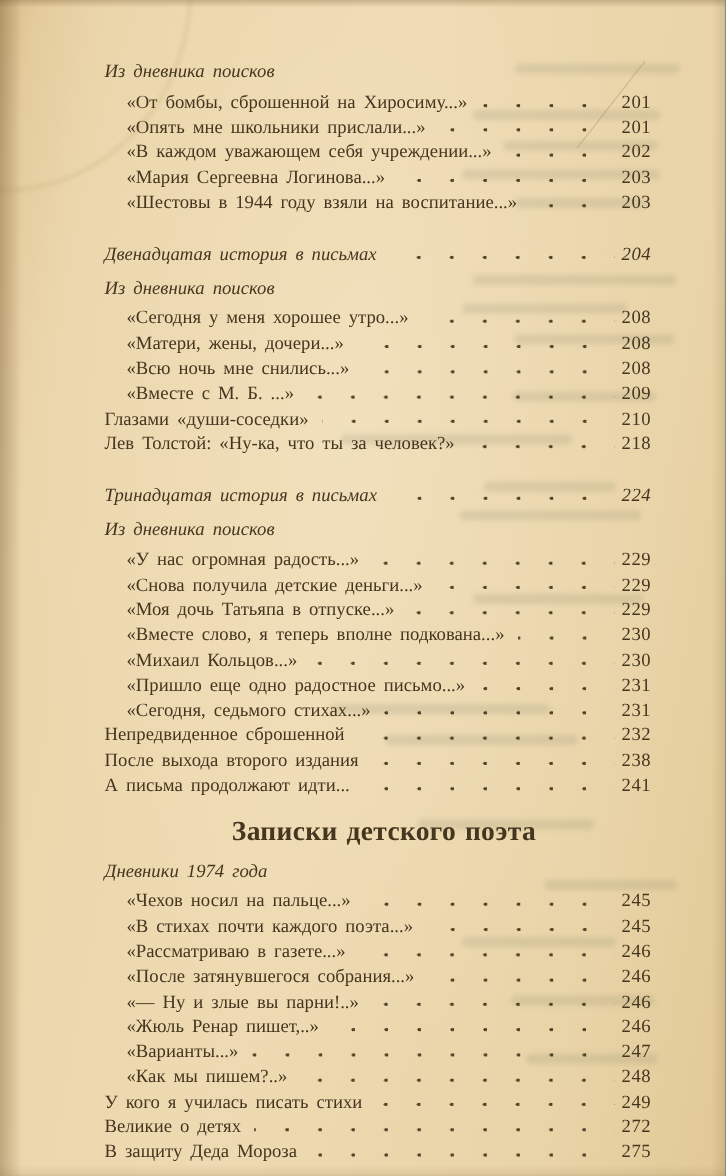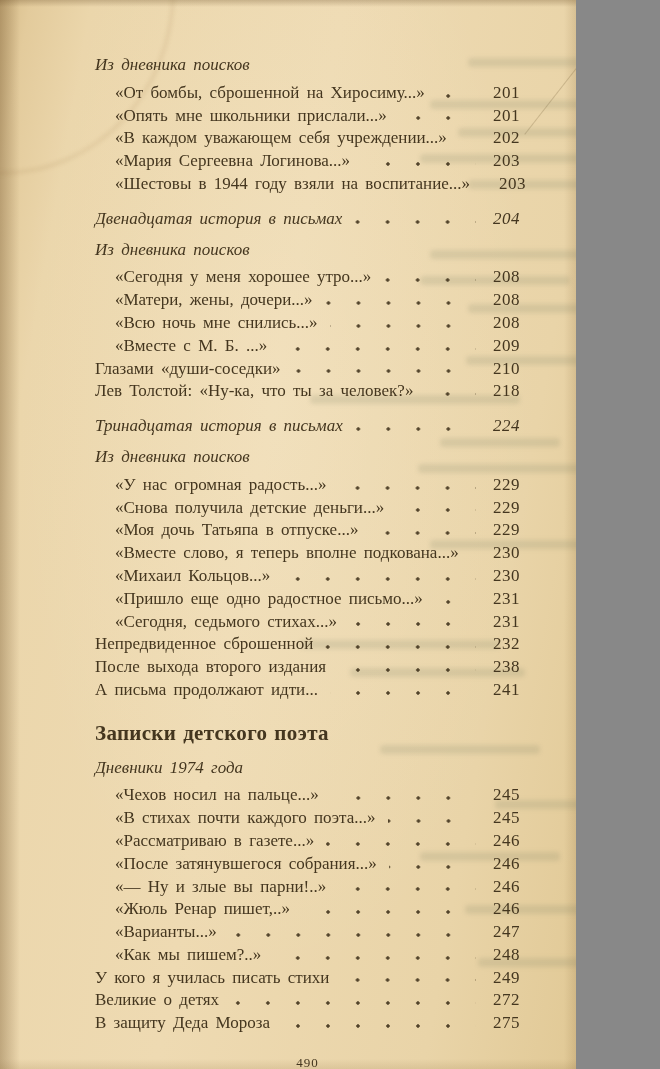"Из дневника поисков" .page { padding-left: 28px -> none; width: 548px -> 659px }
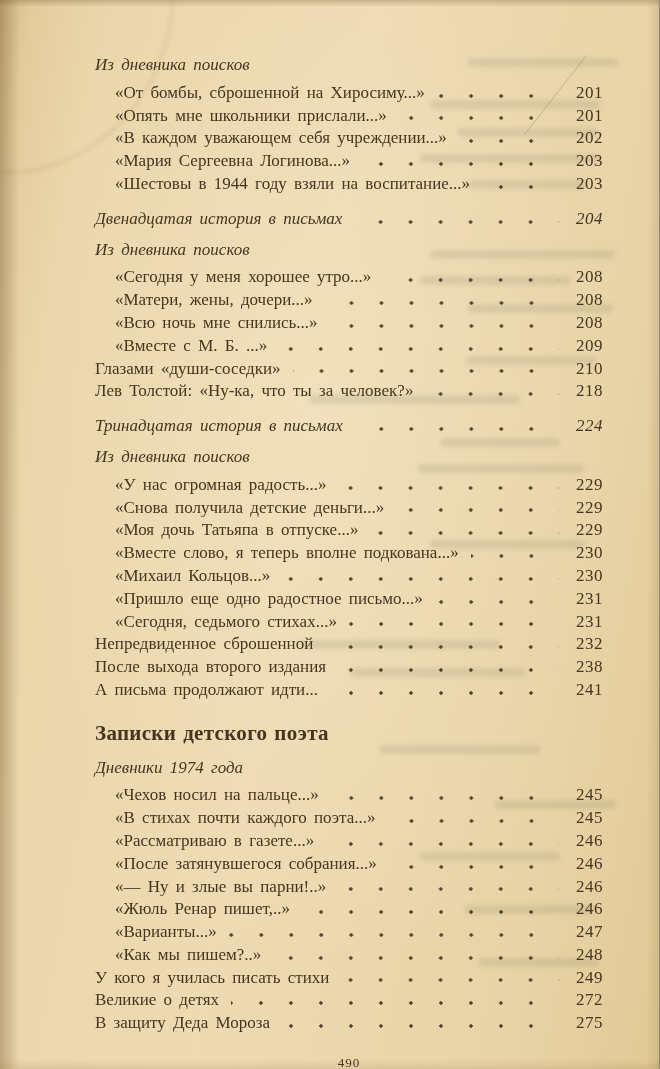"201" .pagenum { text-align: right -> none }
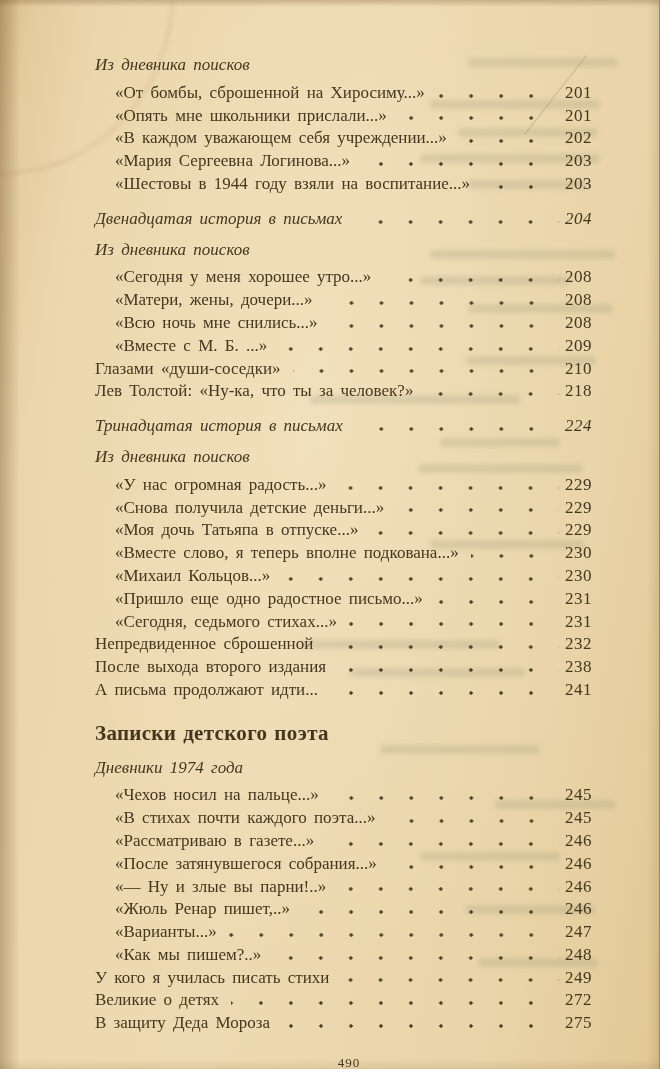"Двенадцатая история в письмах" .section-paged { margin: 12px 0 6px -> 24px 0 6px }
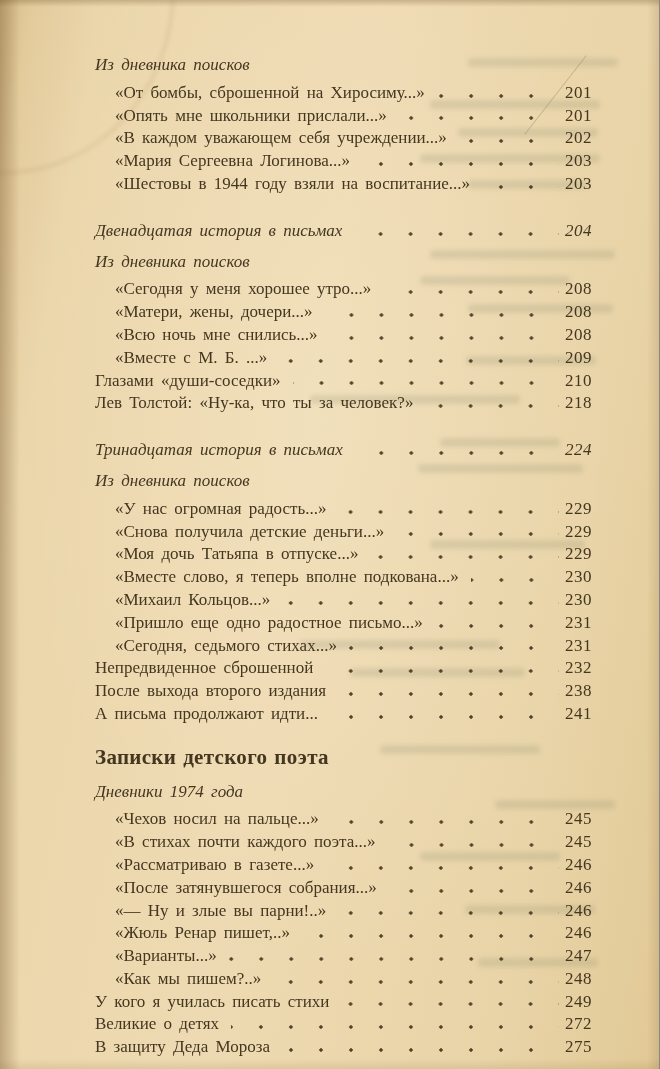"Записки детского поэта" .center-heading { font-size: 21px -> 25px; justify-content: flex-start -> center }
